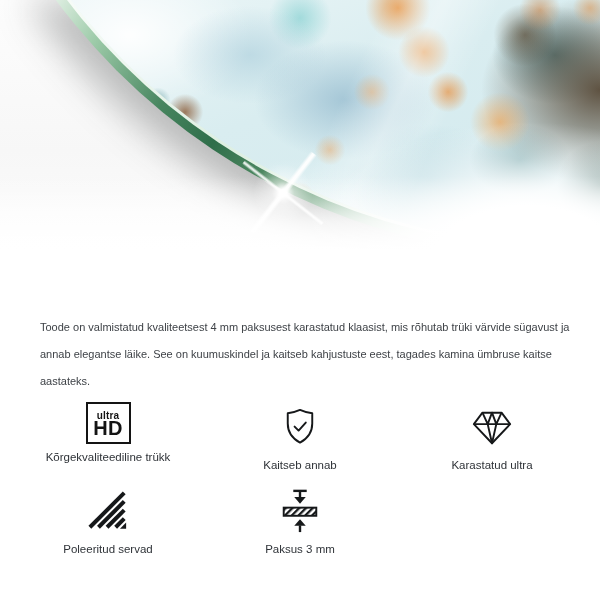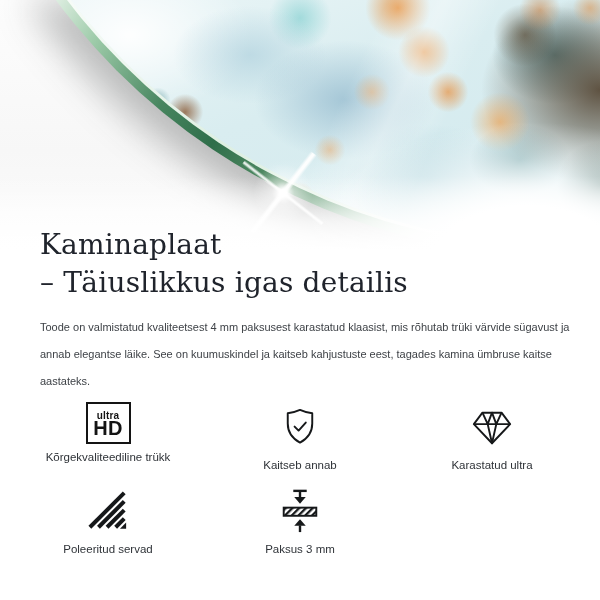"Kaminaplaat" h1 { html: <h1><span>Kaminaplaat</span><br><span>– Täiuslikkus igas detailis</span></h1> -> none }
